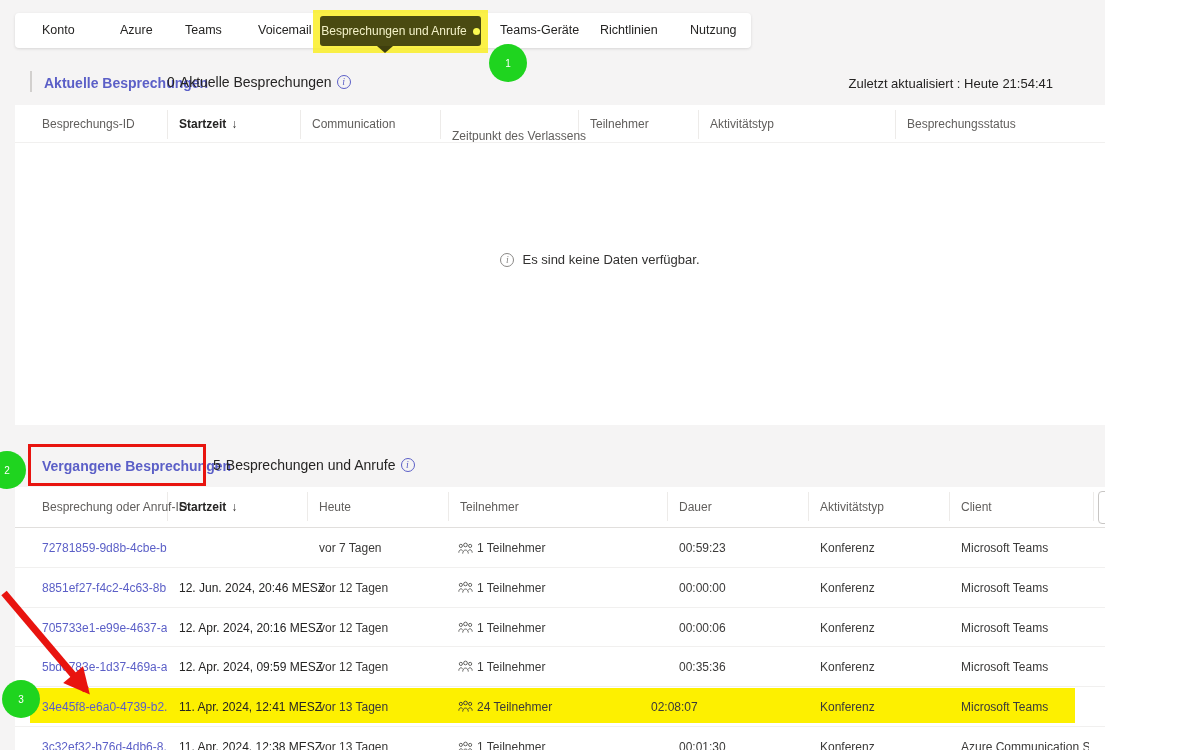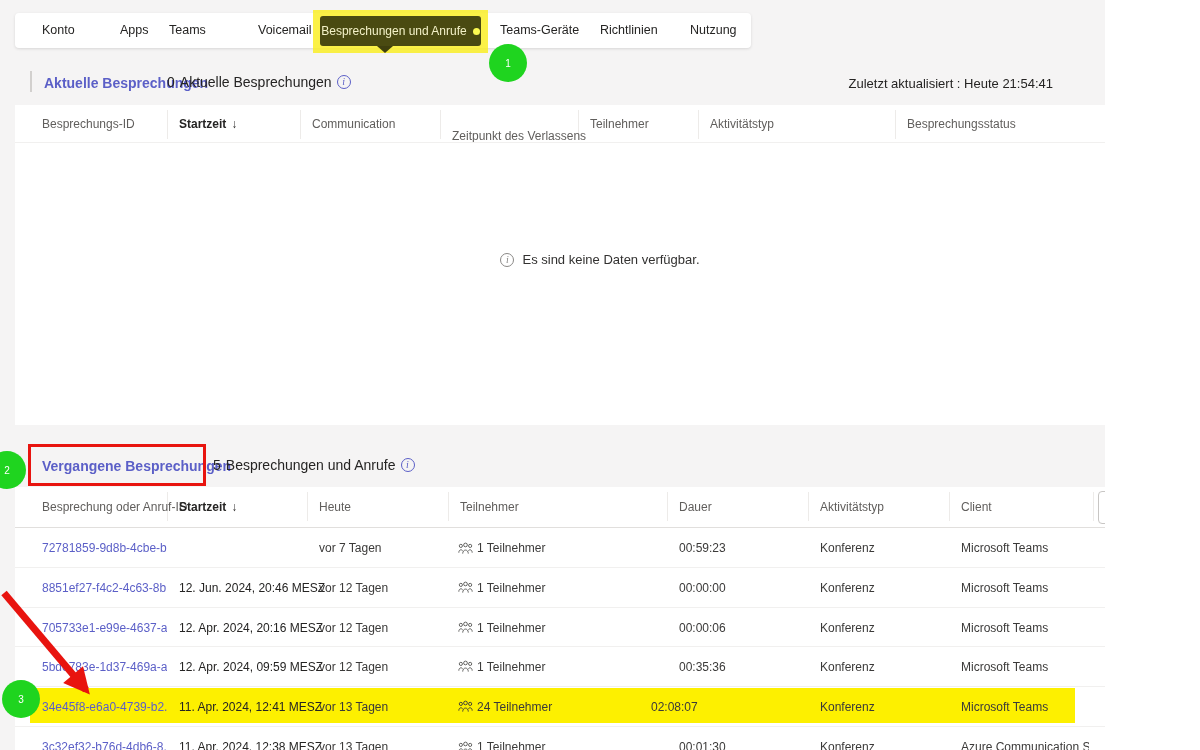"Apps" span.tab { text: Apps -> Azure }
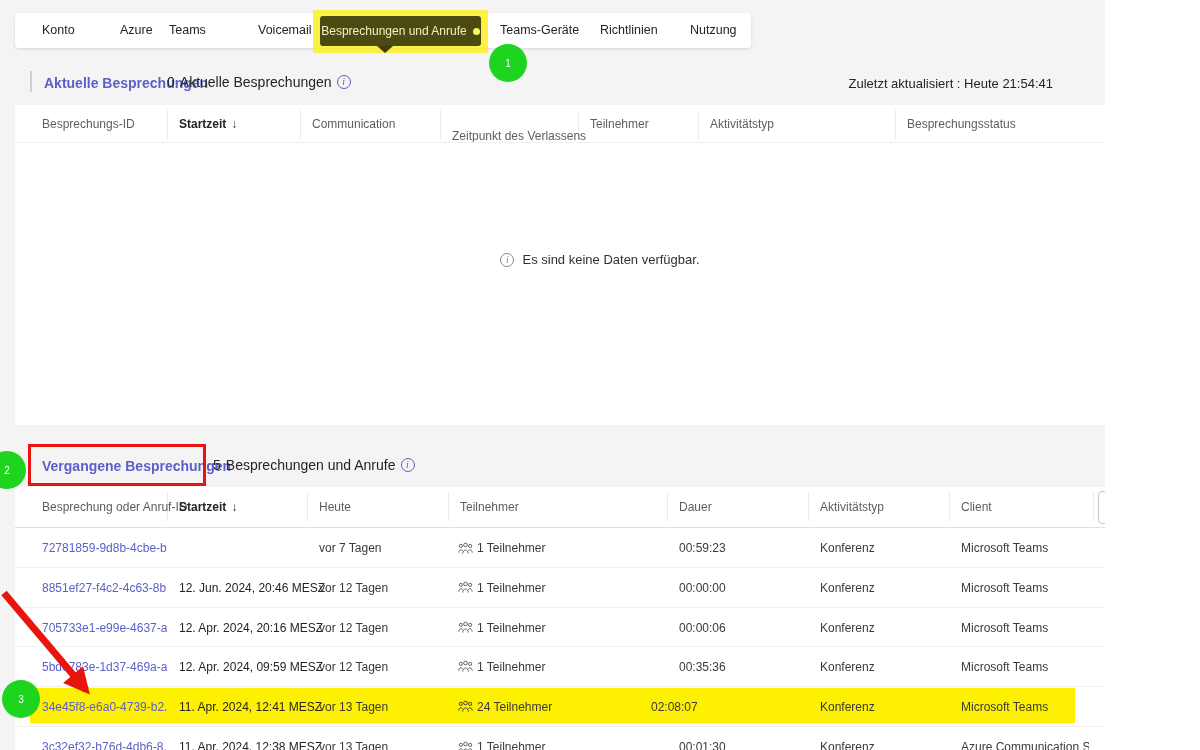"Teams" span.tab { left: 154px -> 170px }
